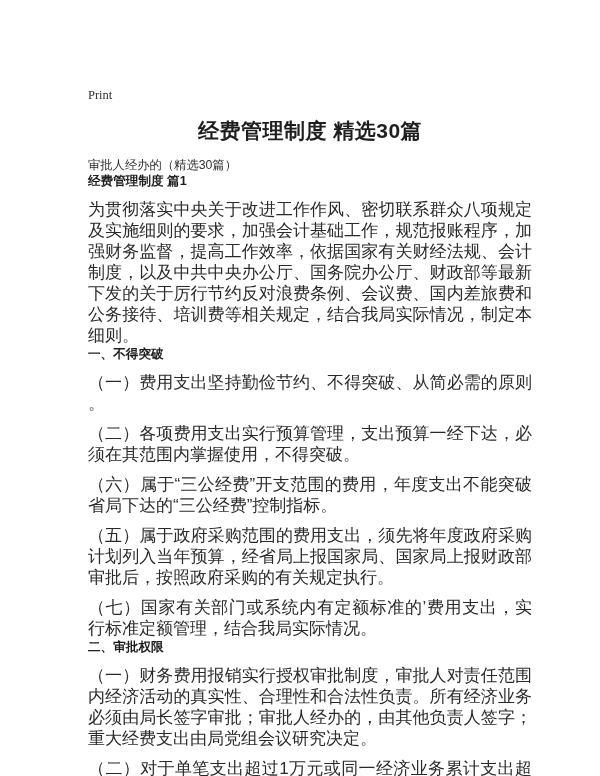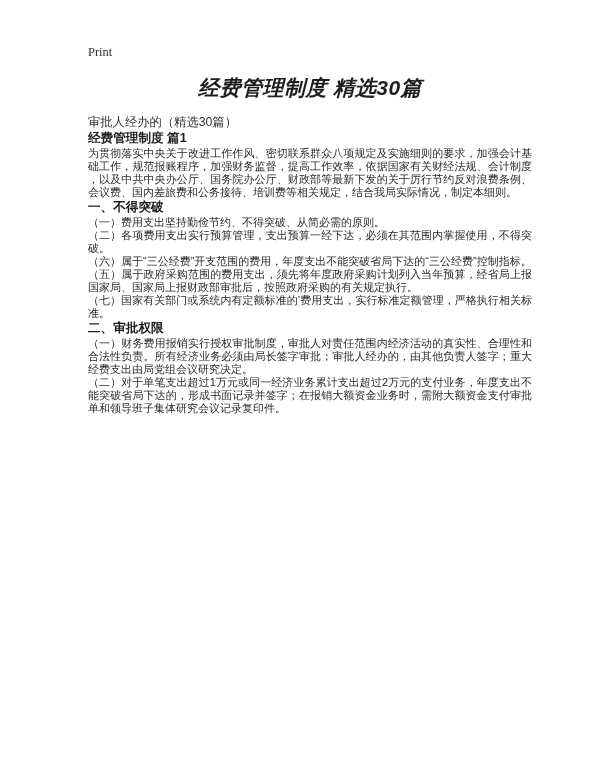"Print" .print-link { margin-top: 45px -> 88px }
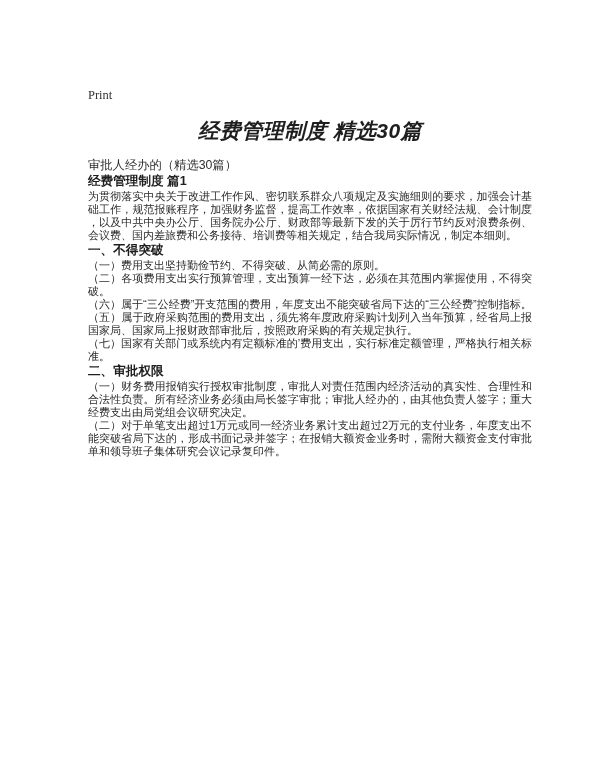"经费管理制度 精选30篇" .doc-title { font-style: italic -> none }
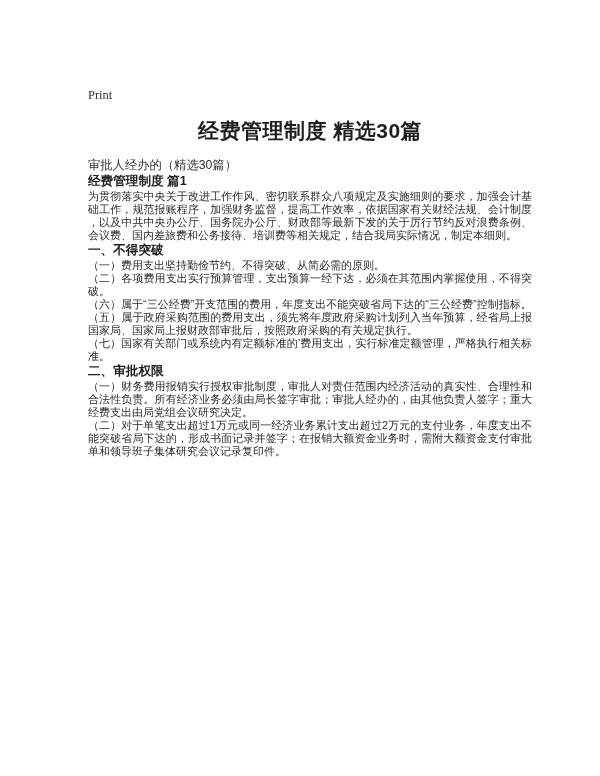"为贯彻落实中央关于改进工作作风、密切联系群众八项规定及实施细则的要求，加强会计基" .body-para { font-size: 11px -> 17px; line-height: 13px -> 21px; margin-top: none -> 9px }
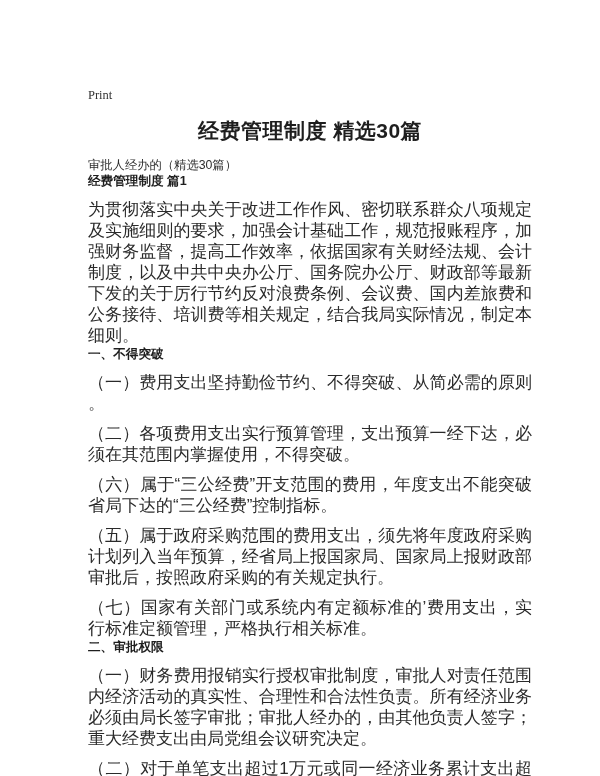"（七）国家有关部门或系统内有定额标准的’费用支出，实行标准定额管理，严格执行相关" p.body-para { text: 严格执行相关标准 -> 结合我局实际情况 }
